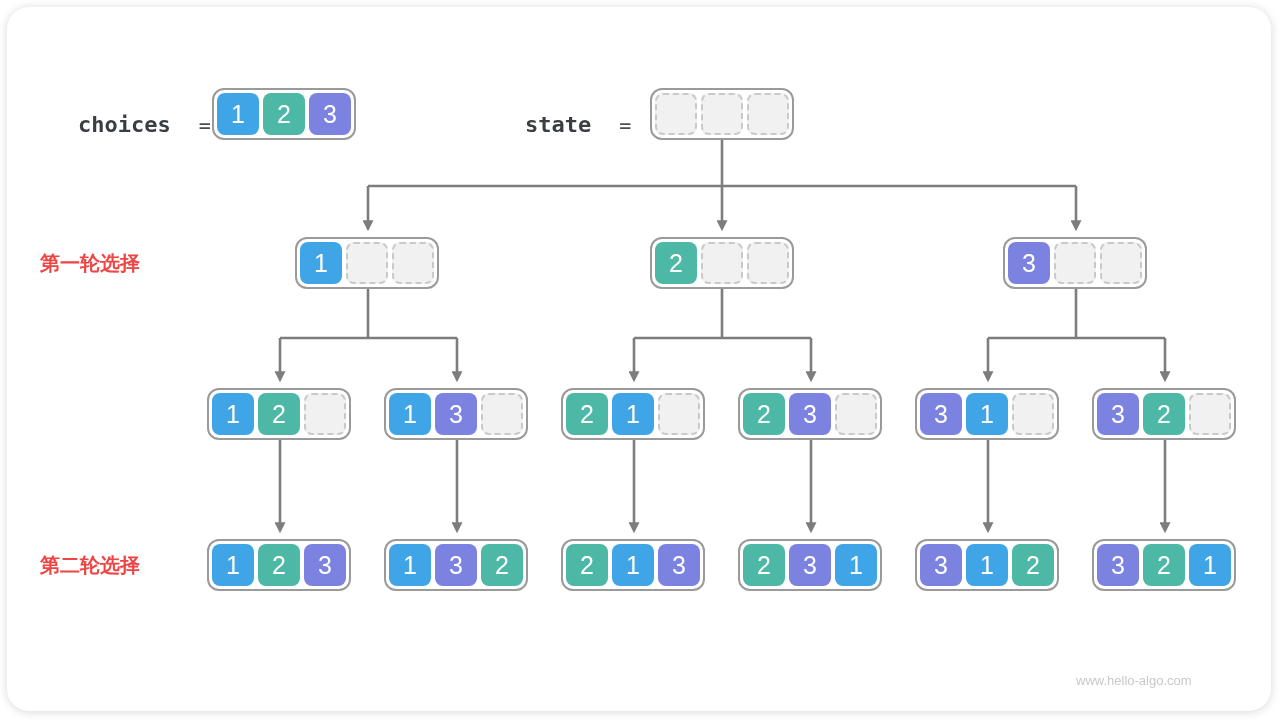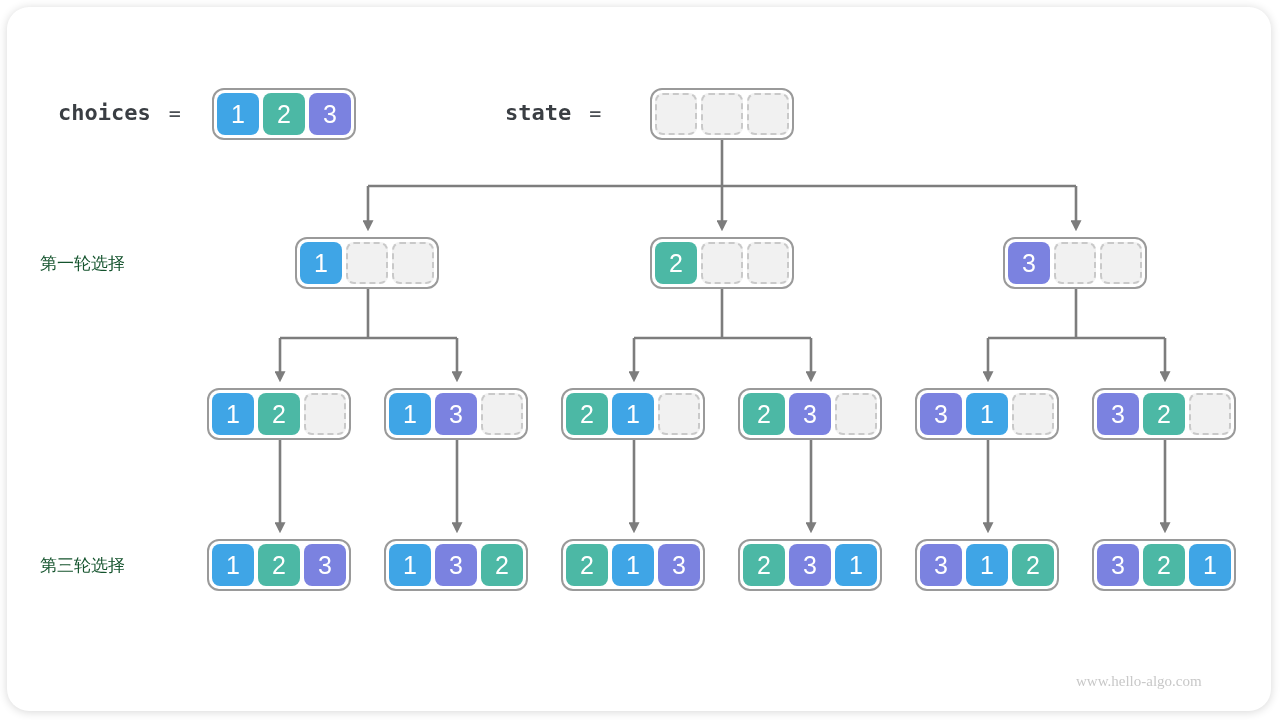"choices" .code-label { align-items: center -> flex-end; gap: 18px -> 28px; margin-left: none -> 20px }
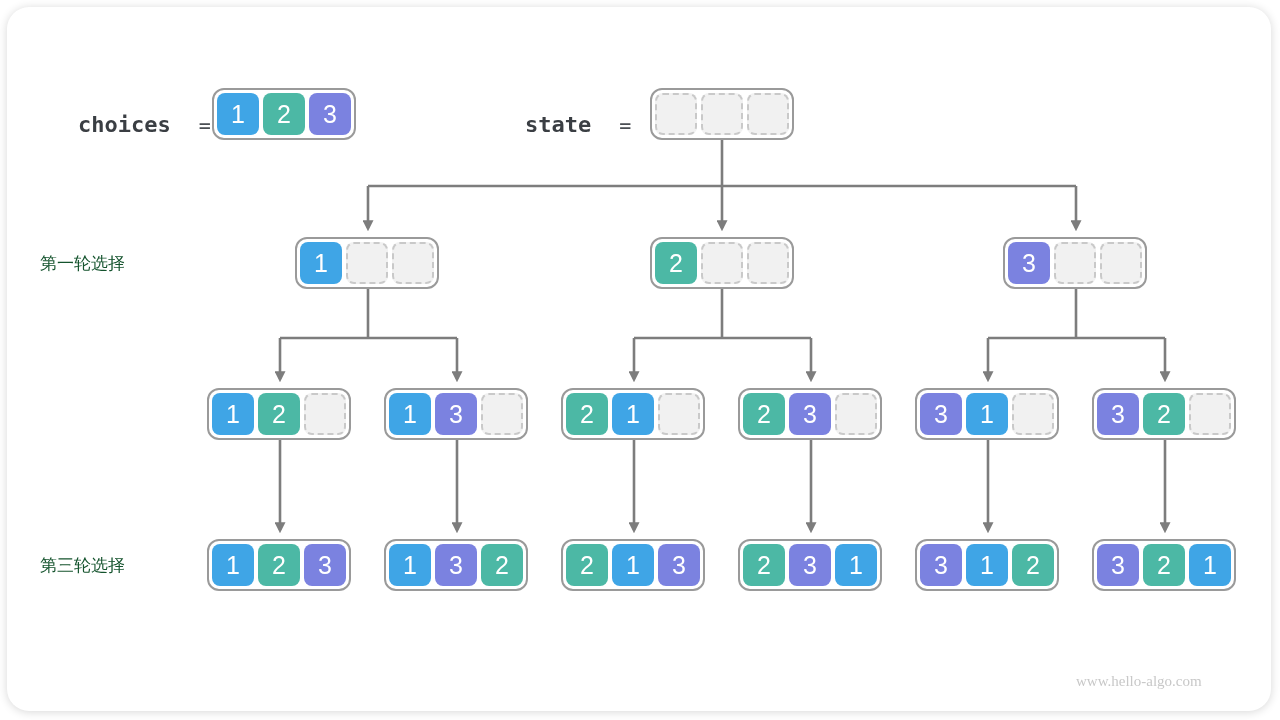"第一轮选择" .round-label { color: #14532d -> #ef4444; font-size: 17px -> 20px; font-weight: 400 -> 700 }
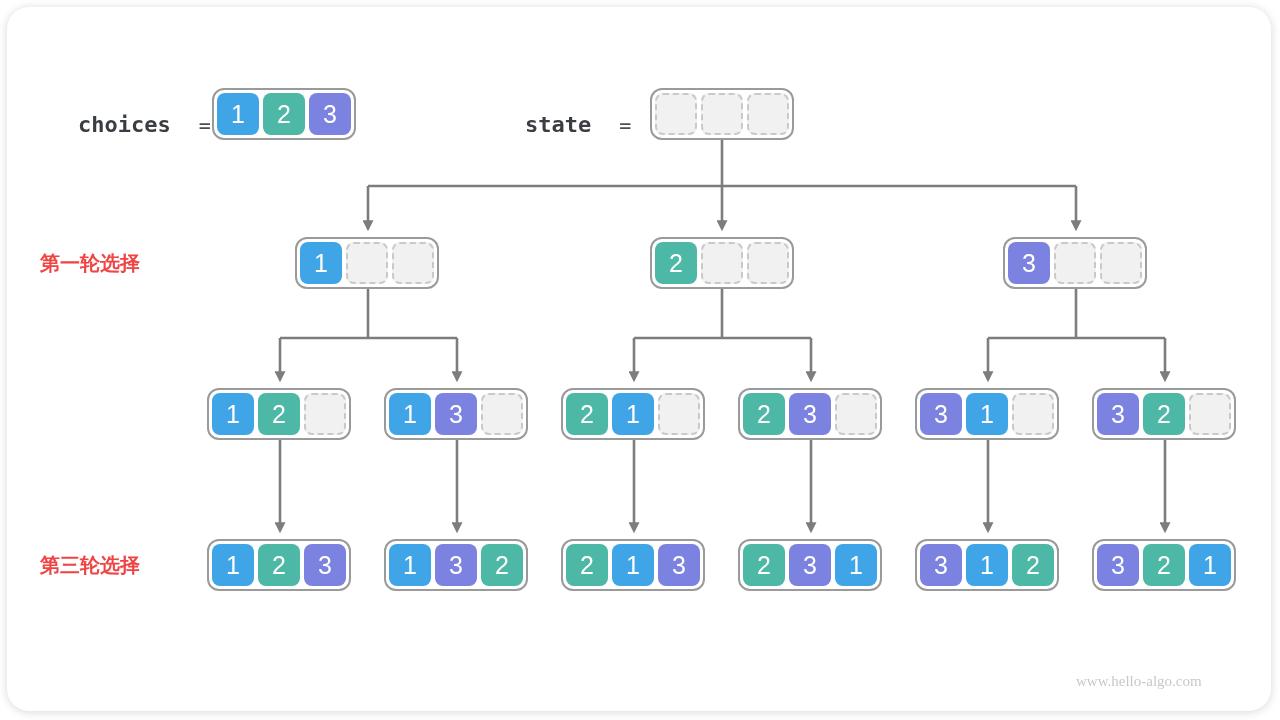"第三轮选择" div.round-label { text: 三 -> 二 }
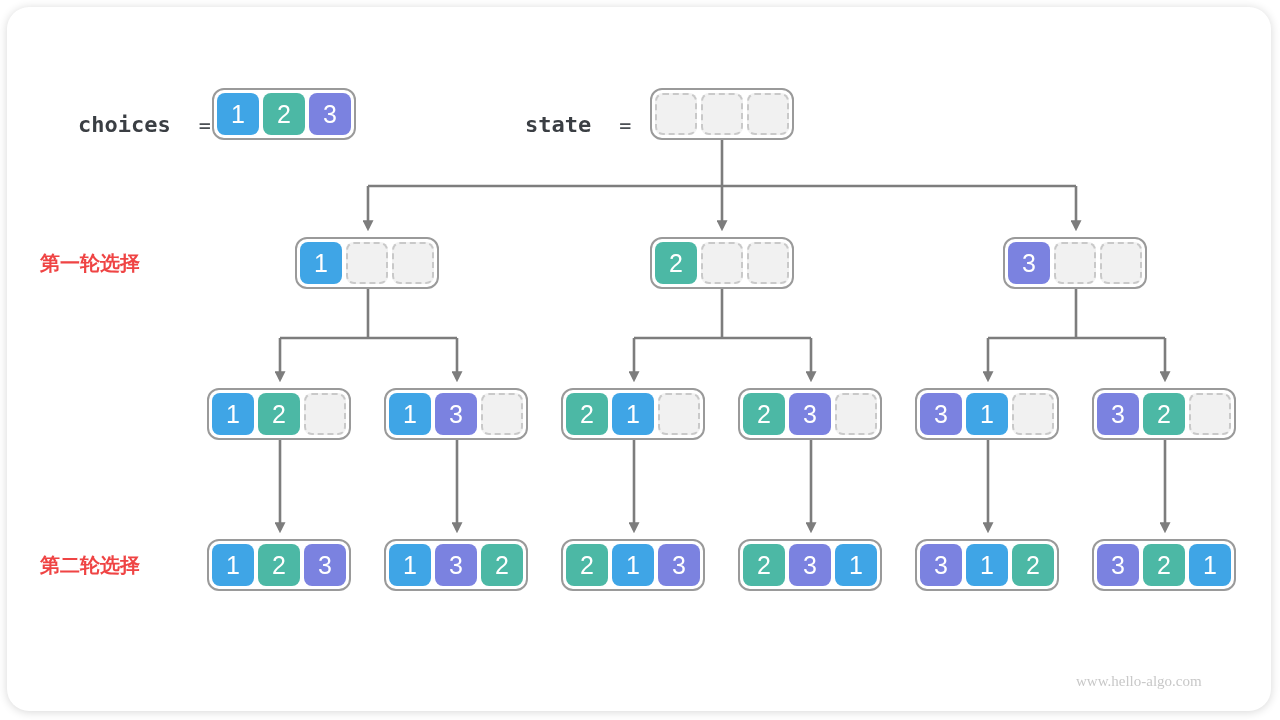"www.hello-algo.com" .watermark { font-family: Liberation Serif, serif -> Liberation Sans, sans-serif; font-size: 15px -> 13px }
